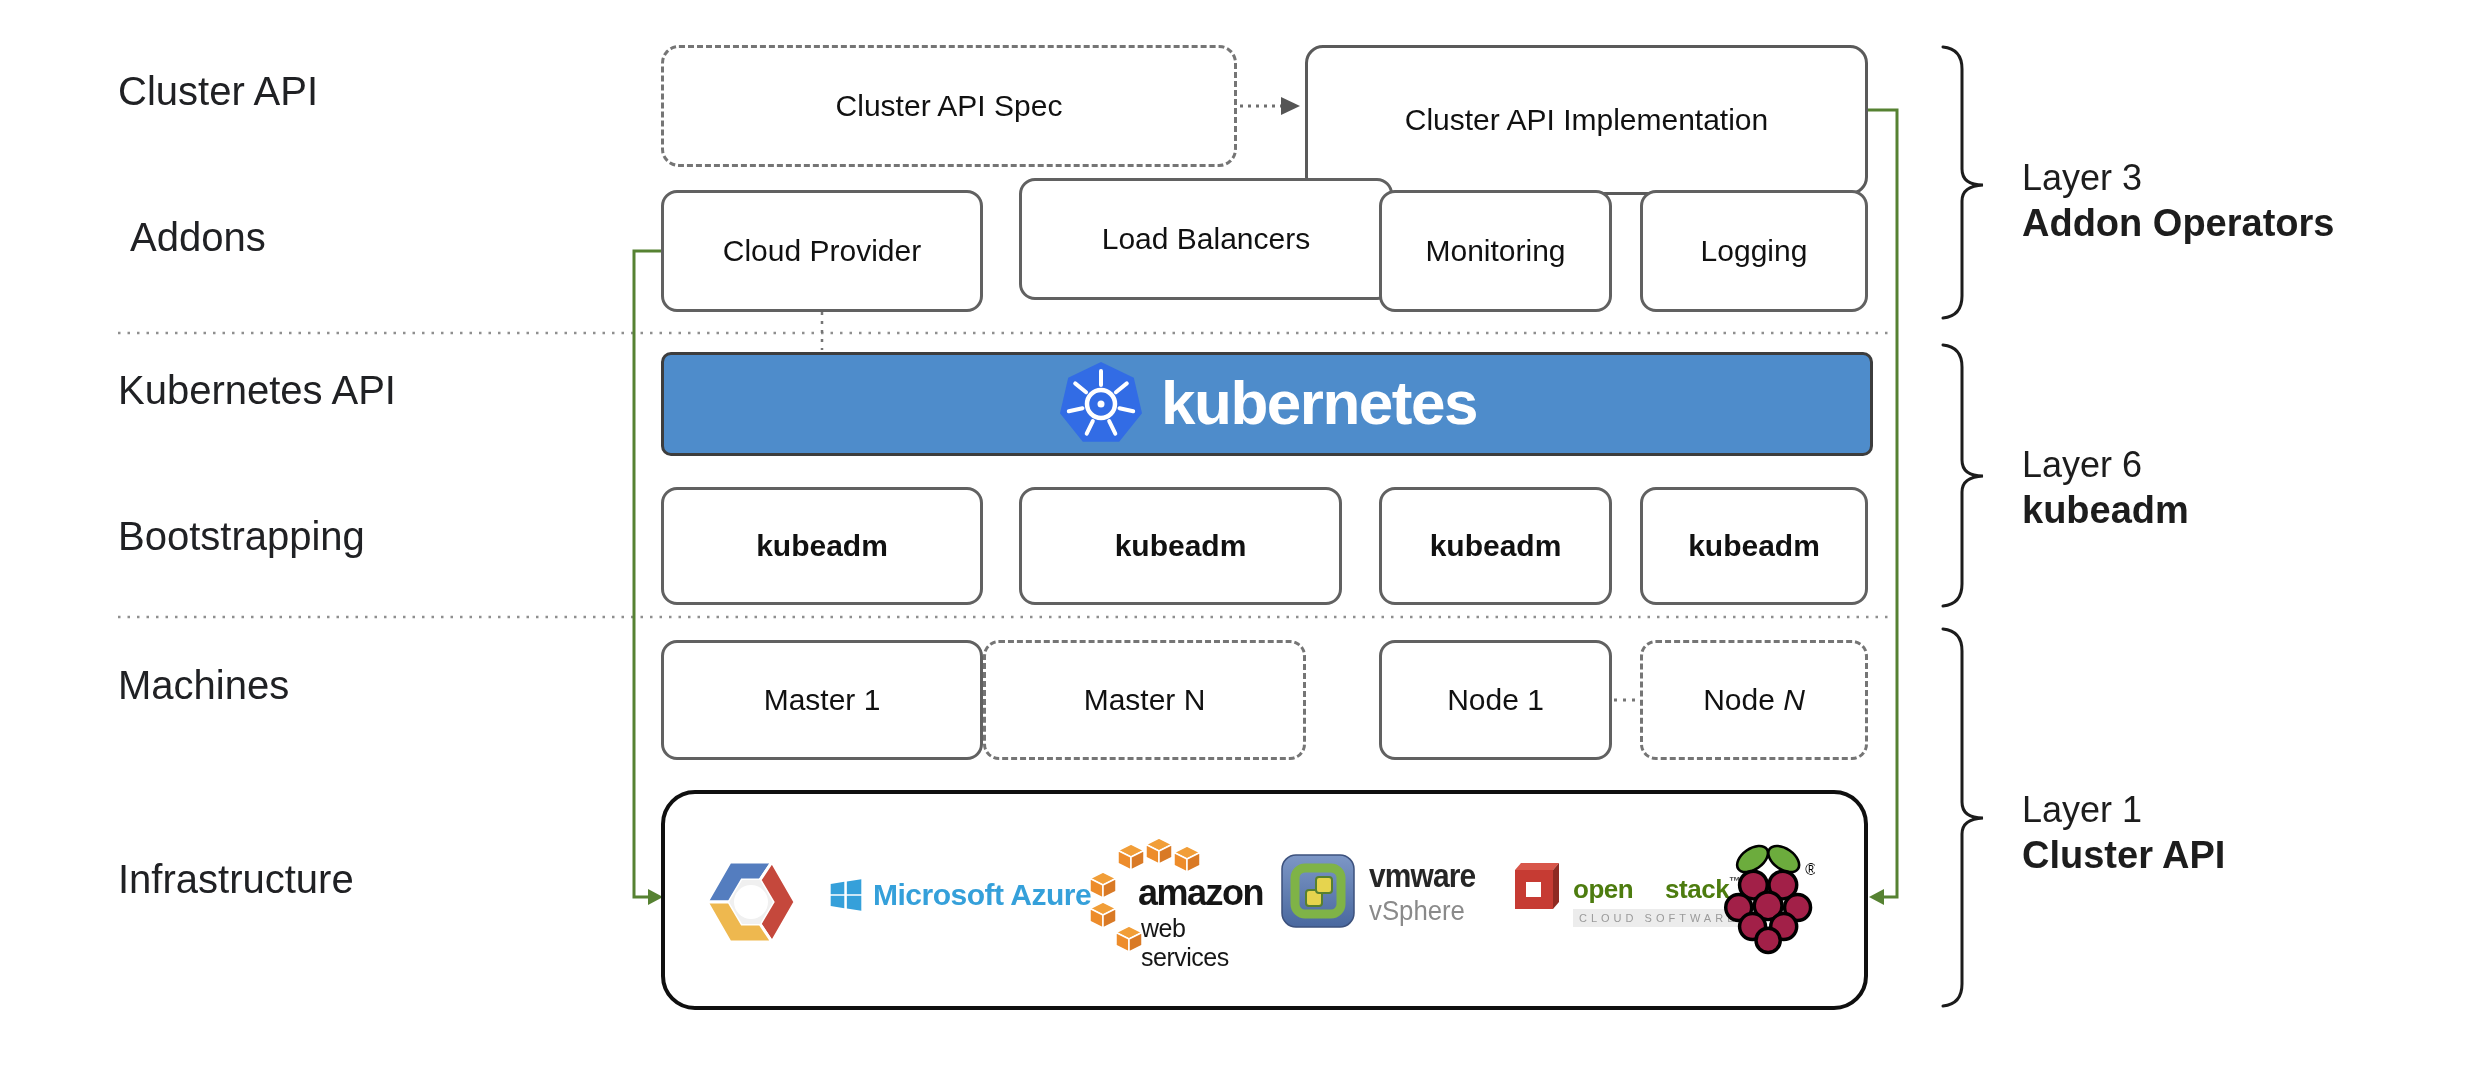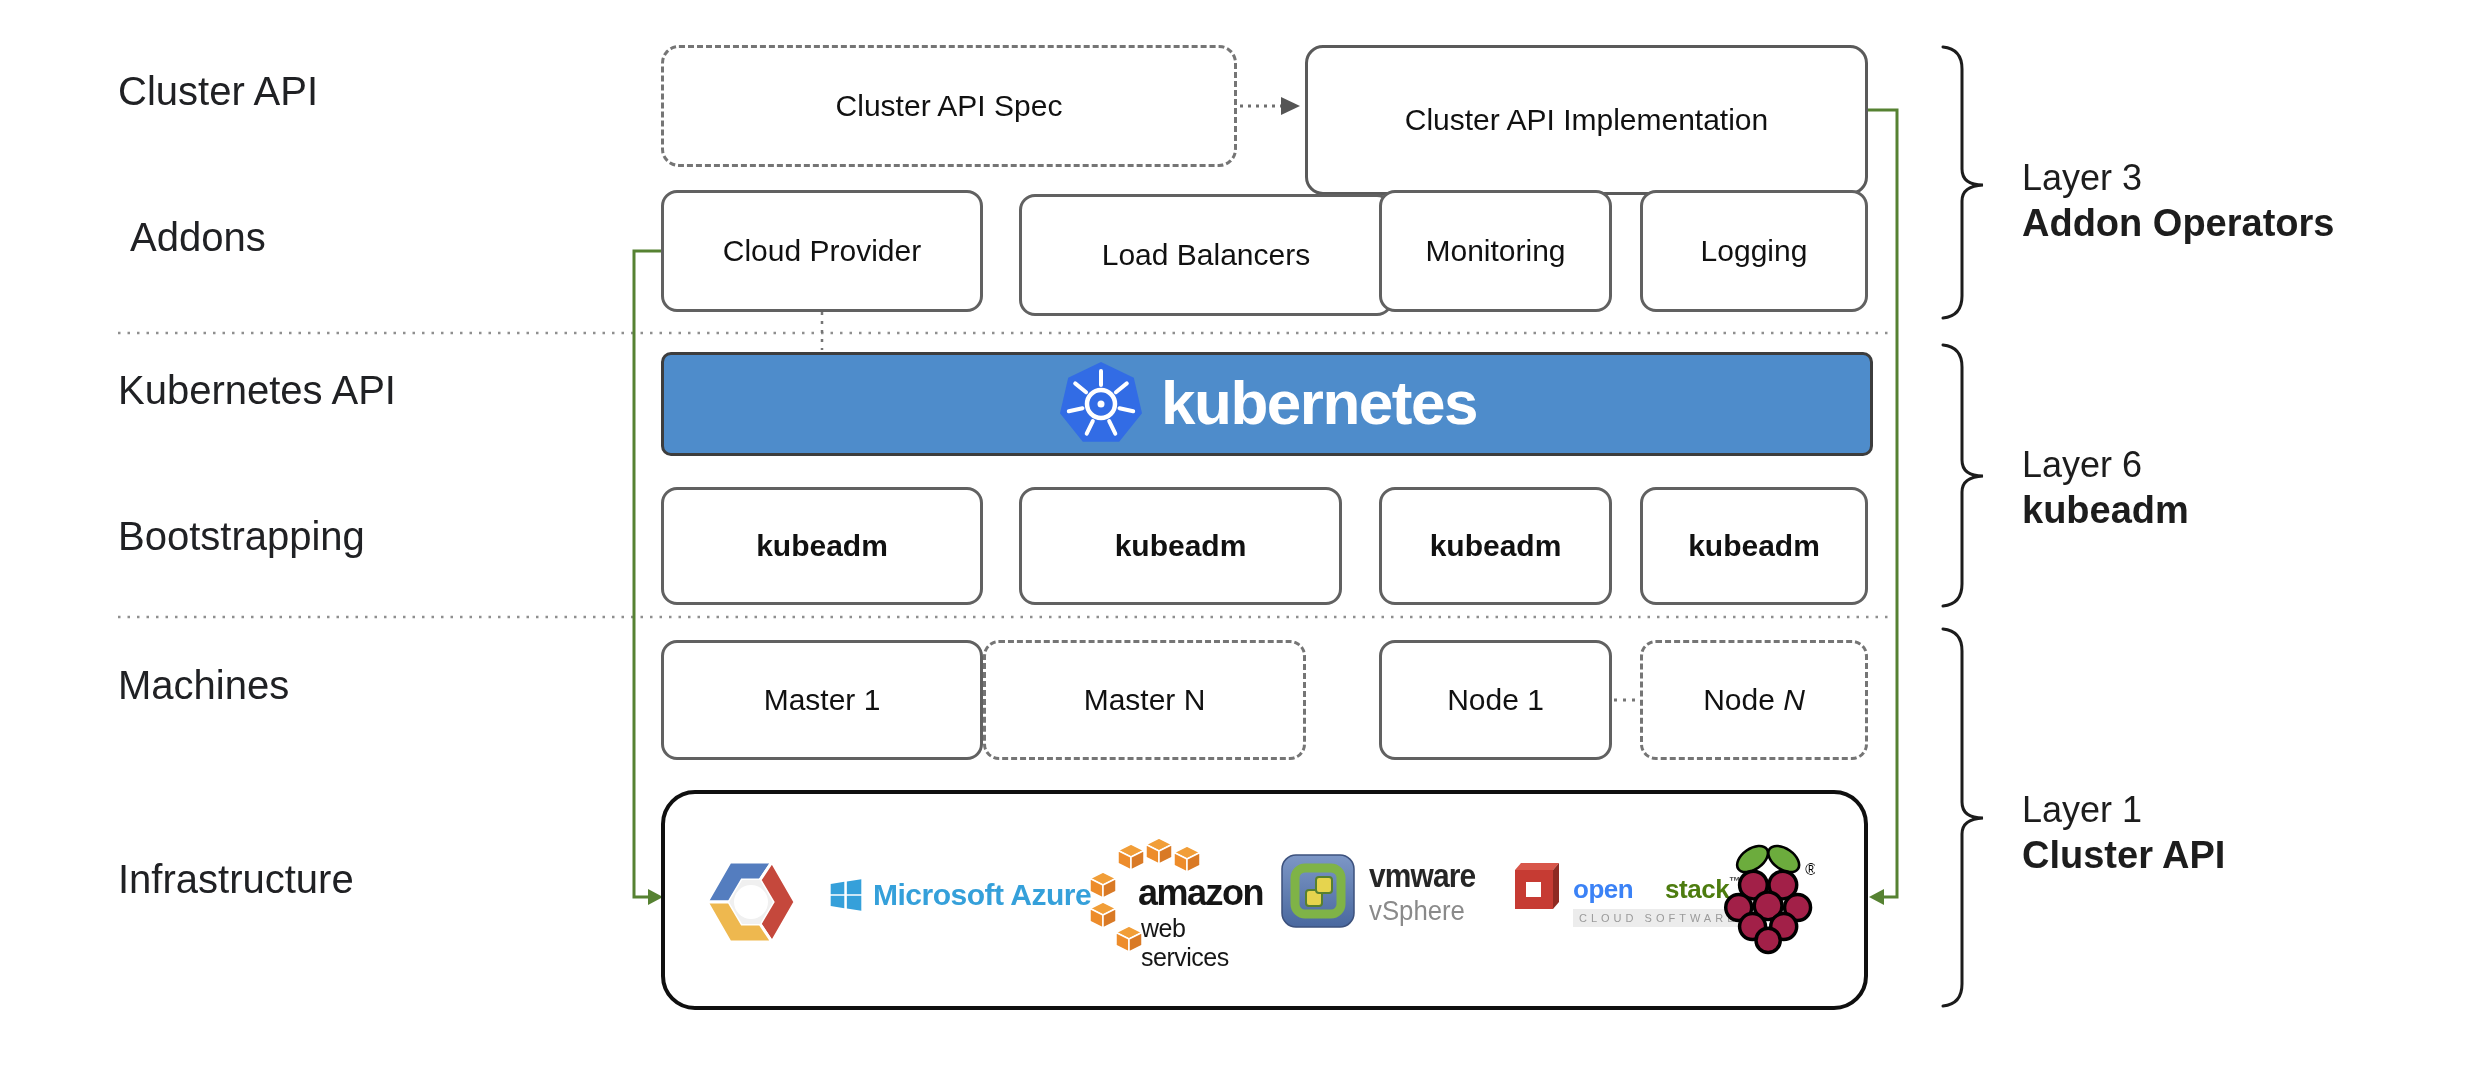"Load Balancers" div.box { top: 194px -> 178px }
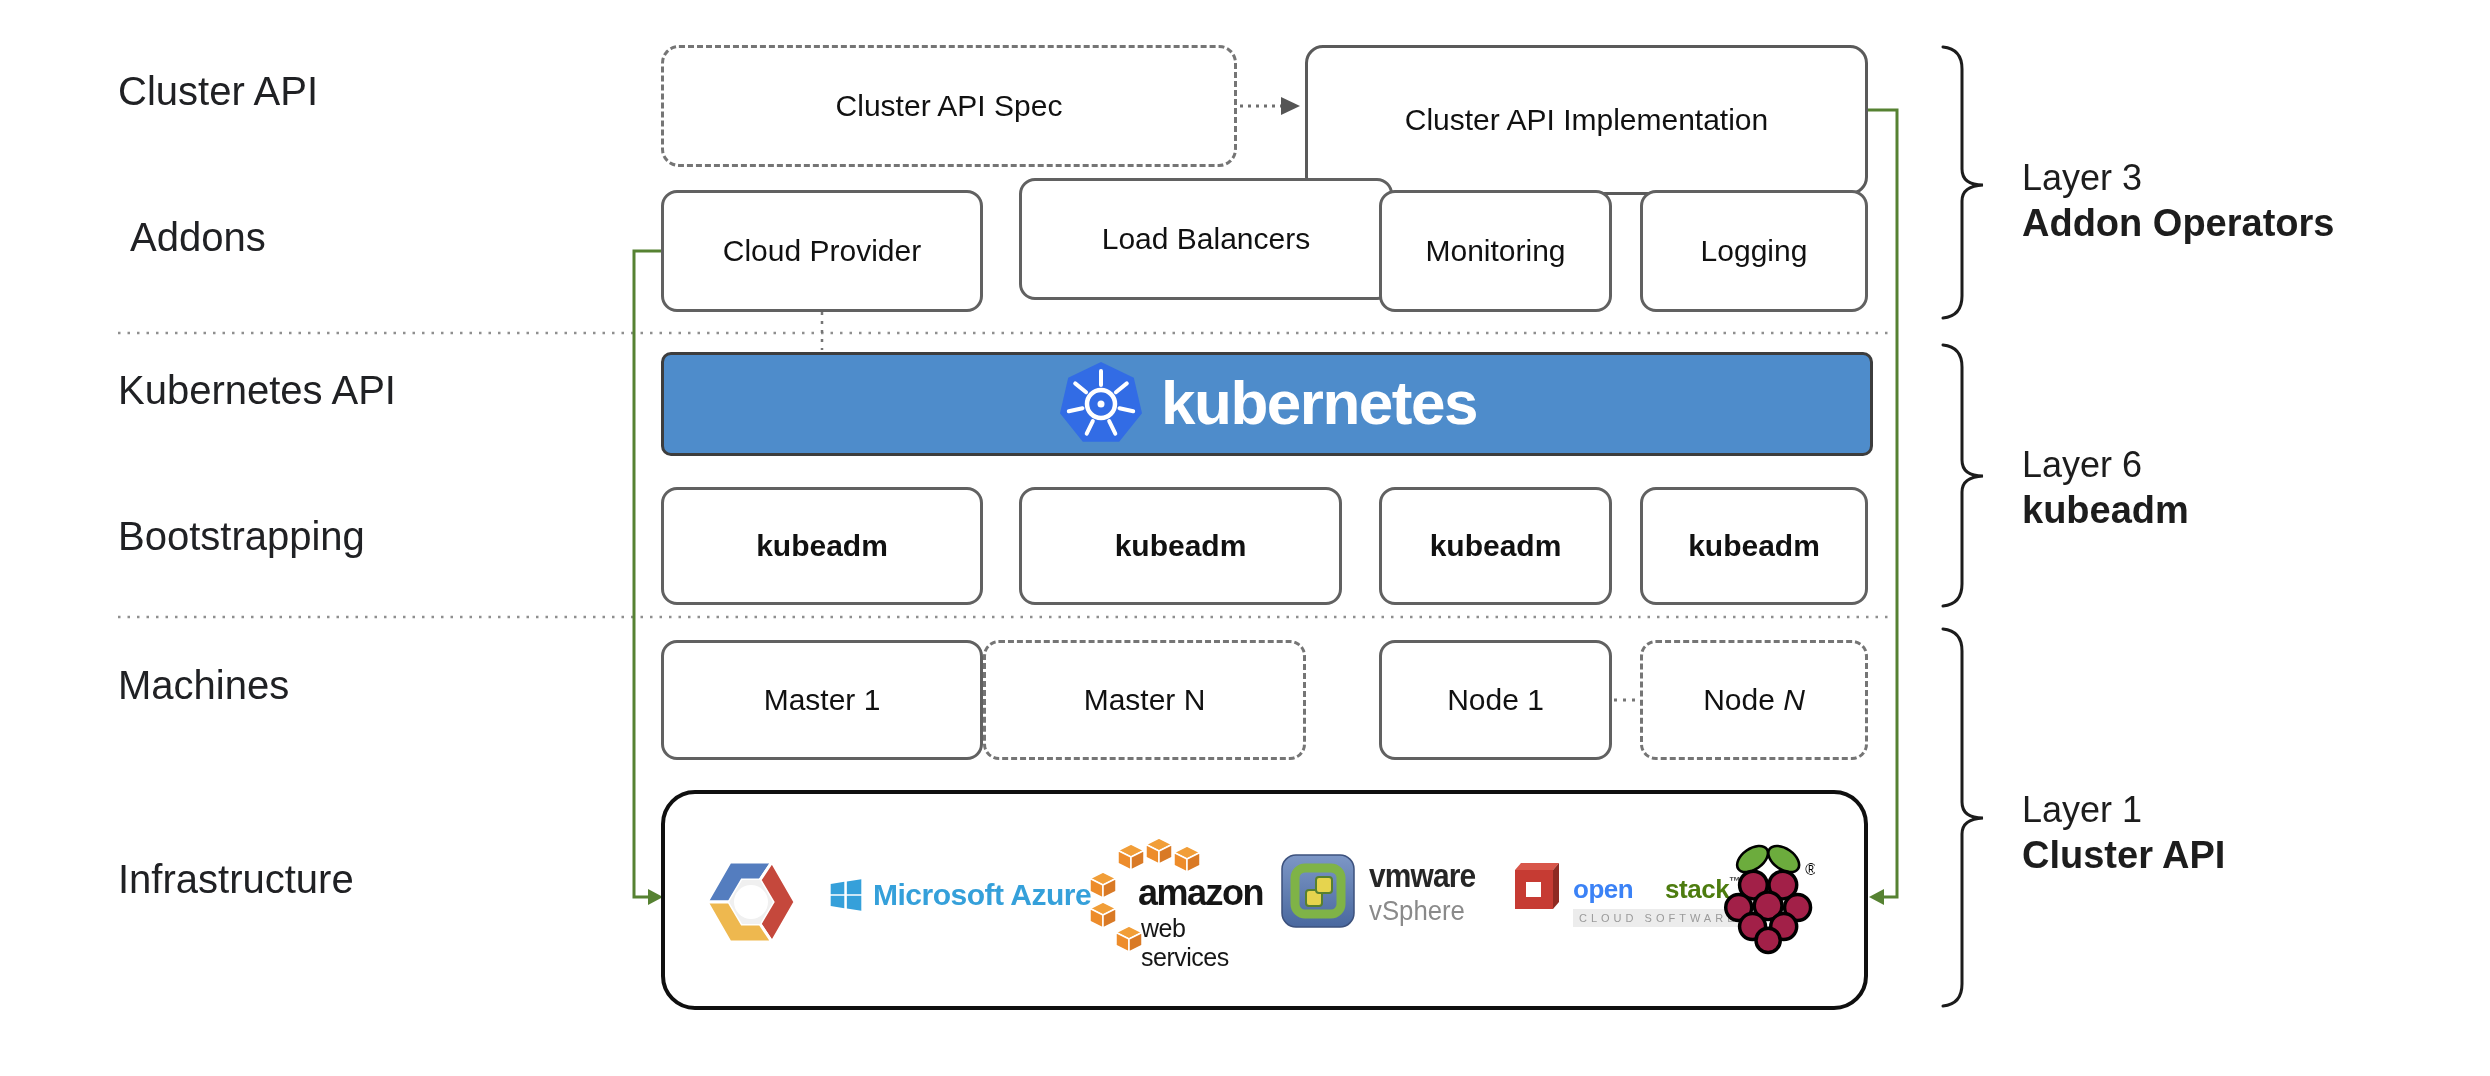"open" .os-open { color: #3b82f6 -> #4d7c0f }
